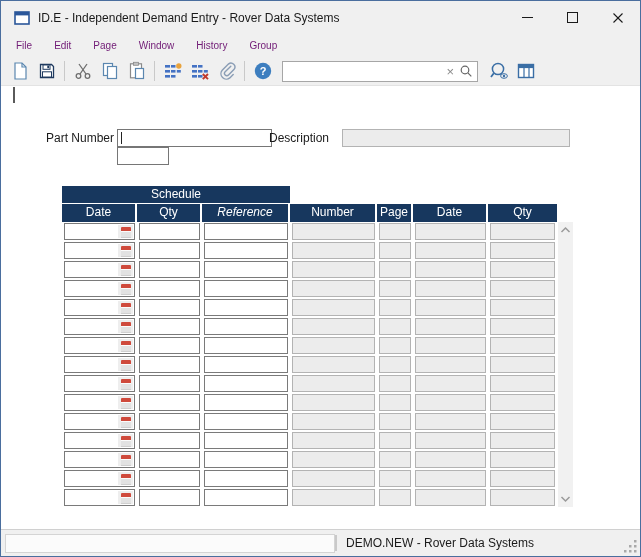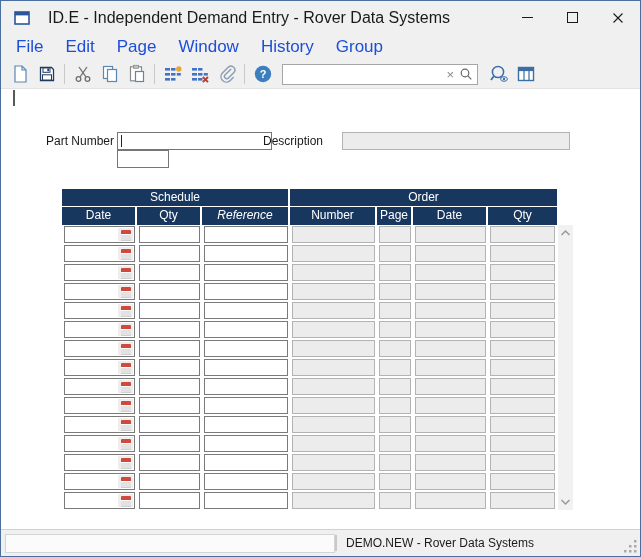"ID.E - Independent Demand Entry" .title-text { font-size: 16px -> 12px; margin-left: 18px -> 8px }
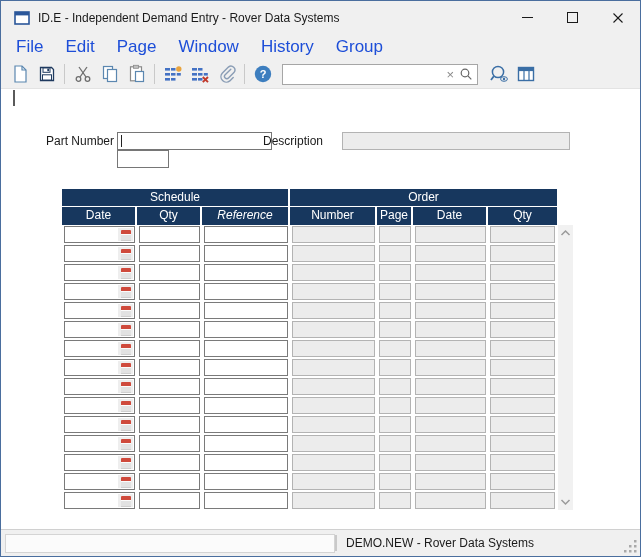"File" .menu-item { color: #1d4ed8 -> #701a75; font-size: 17px -> 10px }
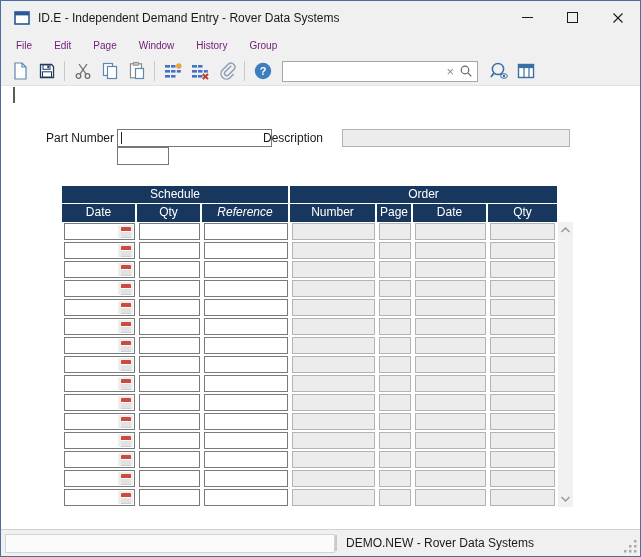"Description" div.fld-label { left: 254px -> 260px }
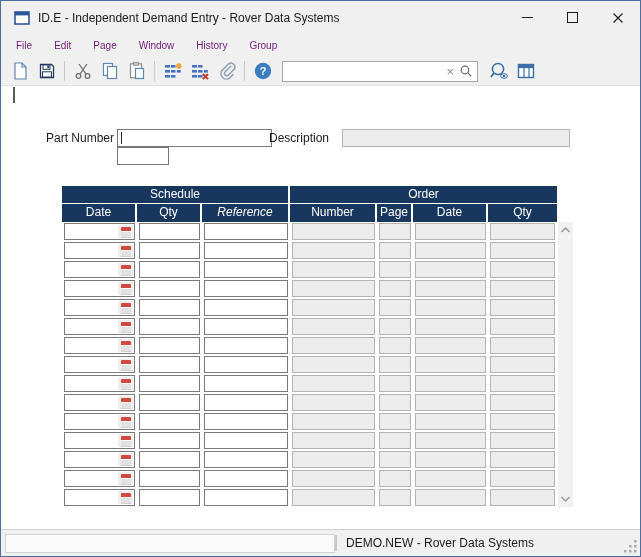"Order" div.hdr-cell { html: <div>Order</div> -> none }
